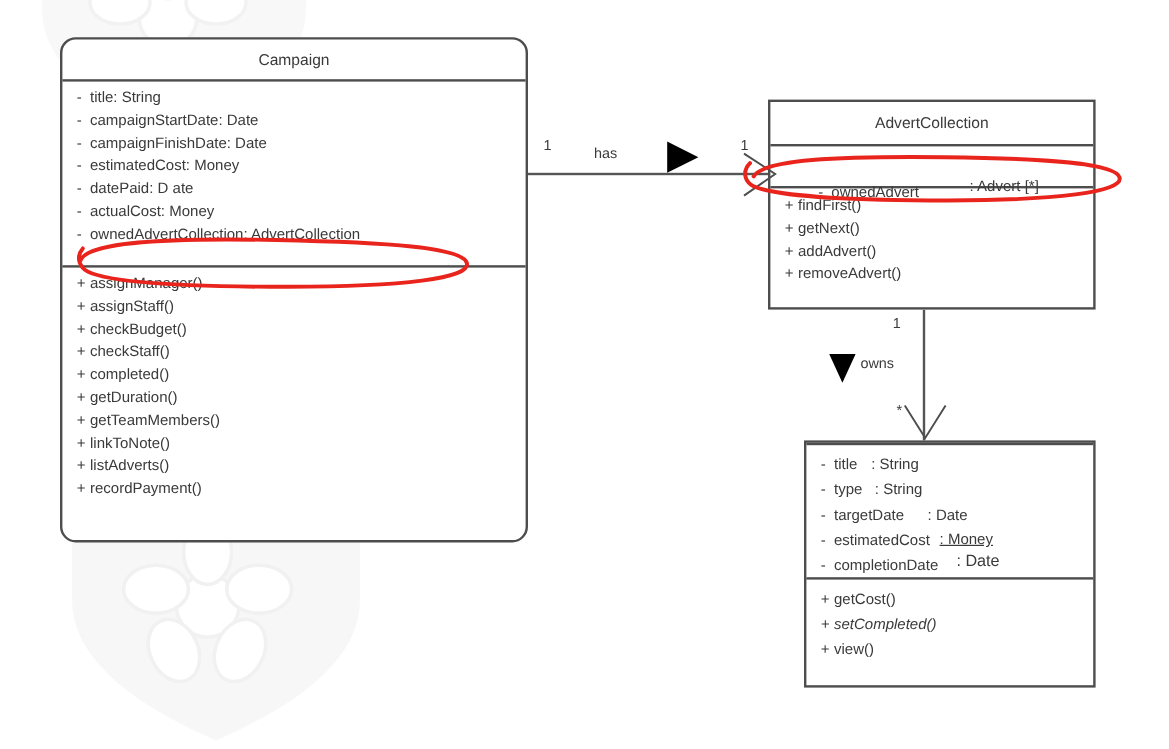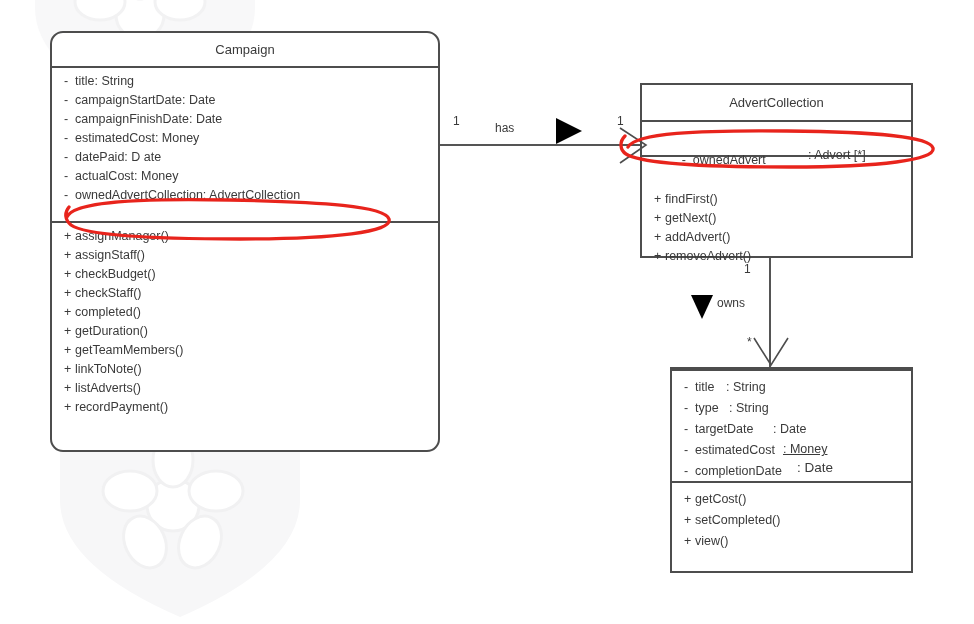"+ findFirst()" div.uml-compartment { margin-top: 28px -> none }
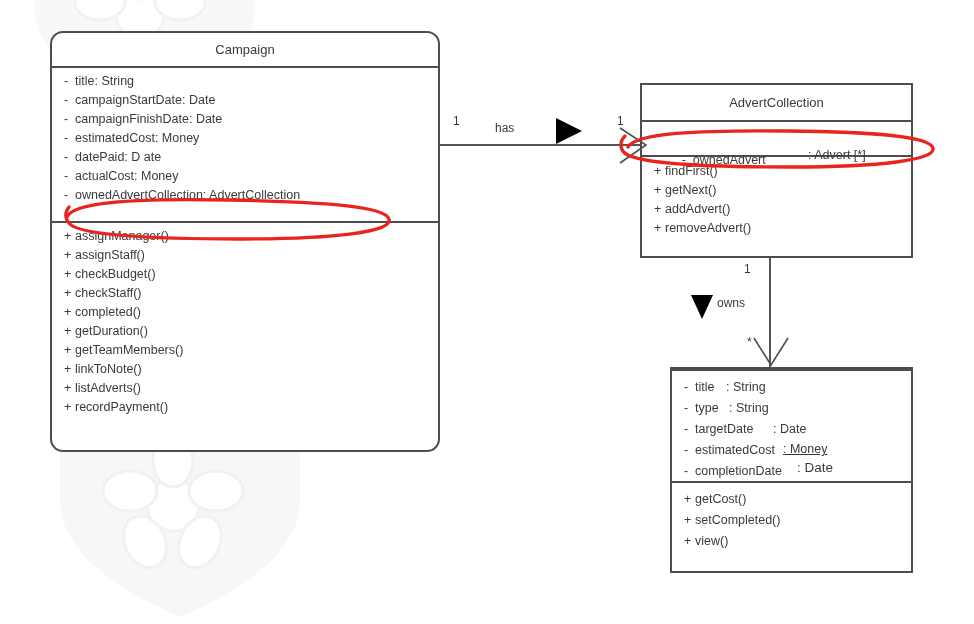"+ setCompleted()" div.uml-row { font-style: none -> italic }
